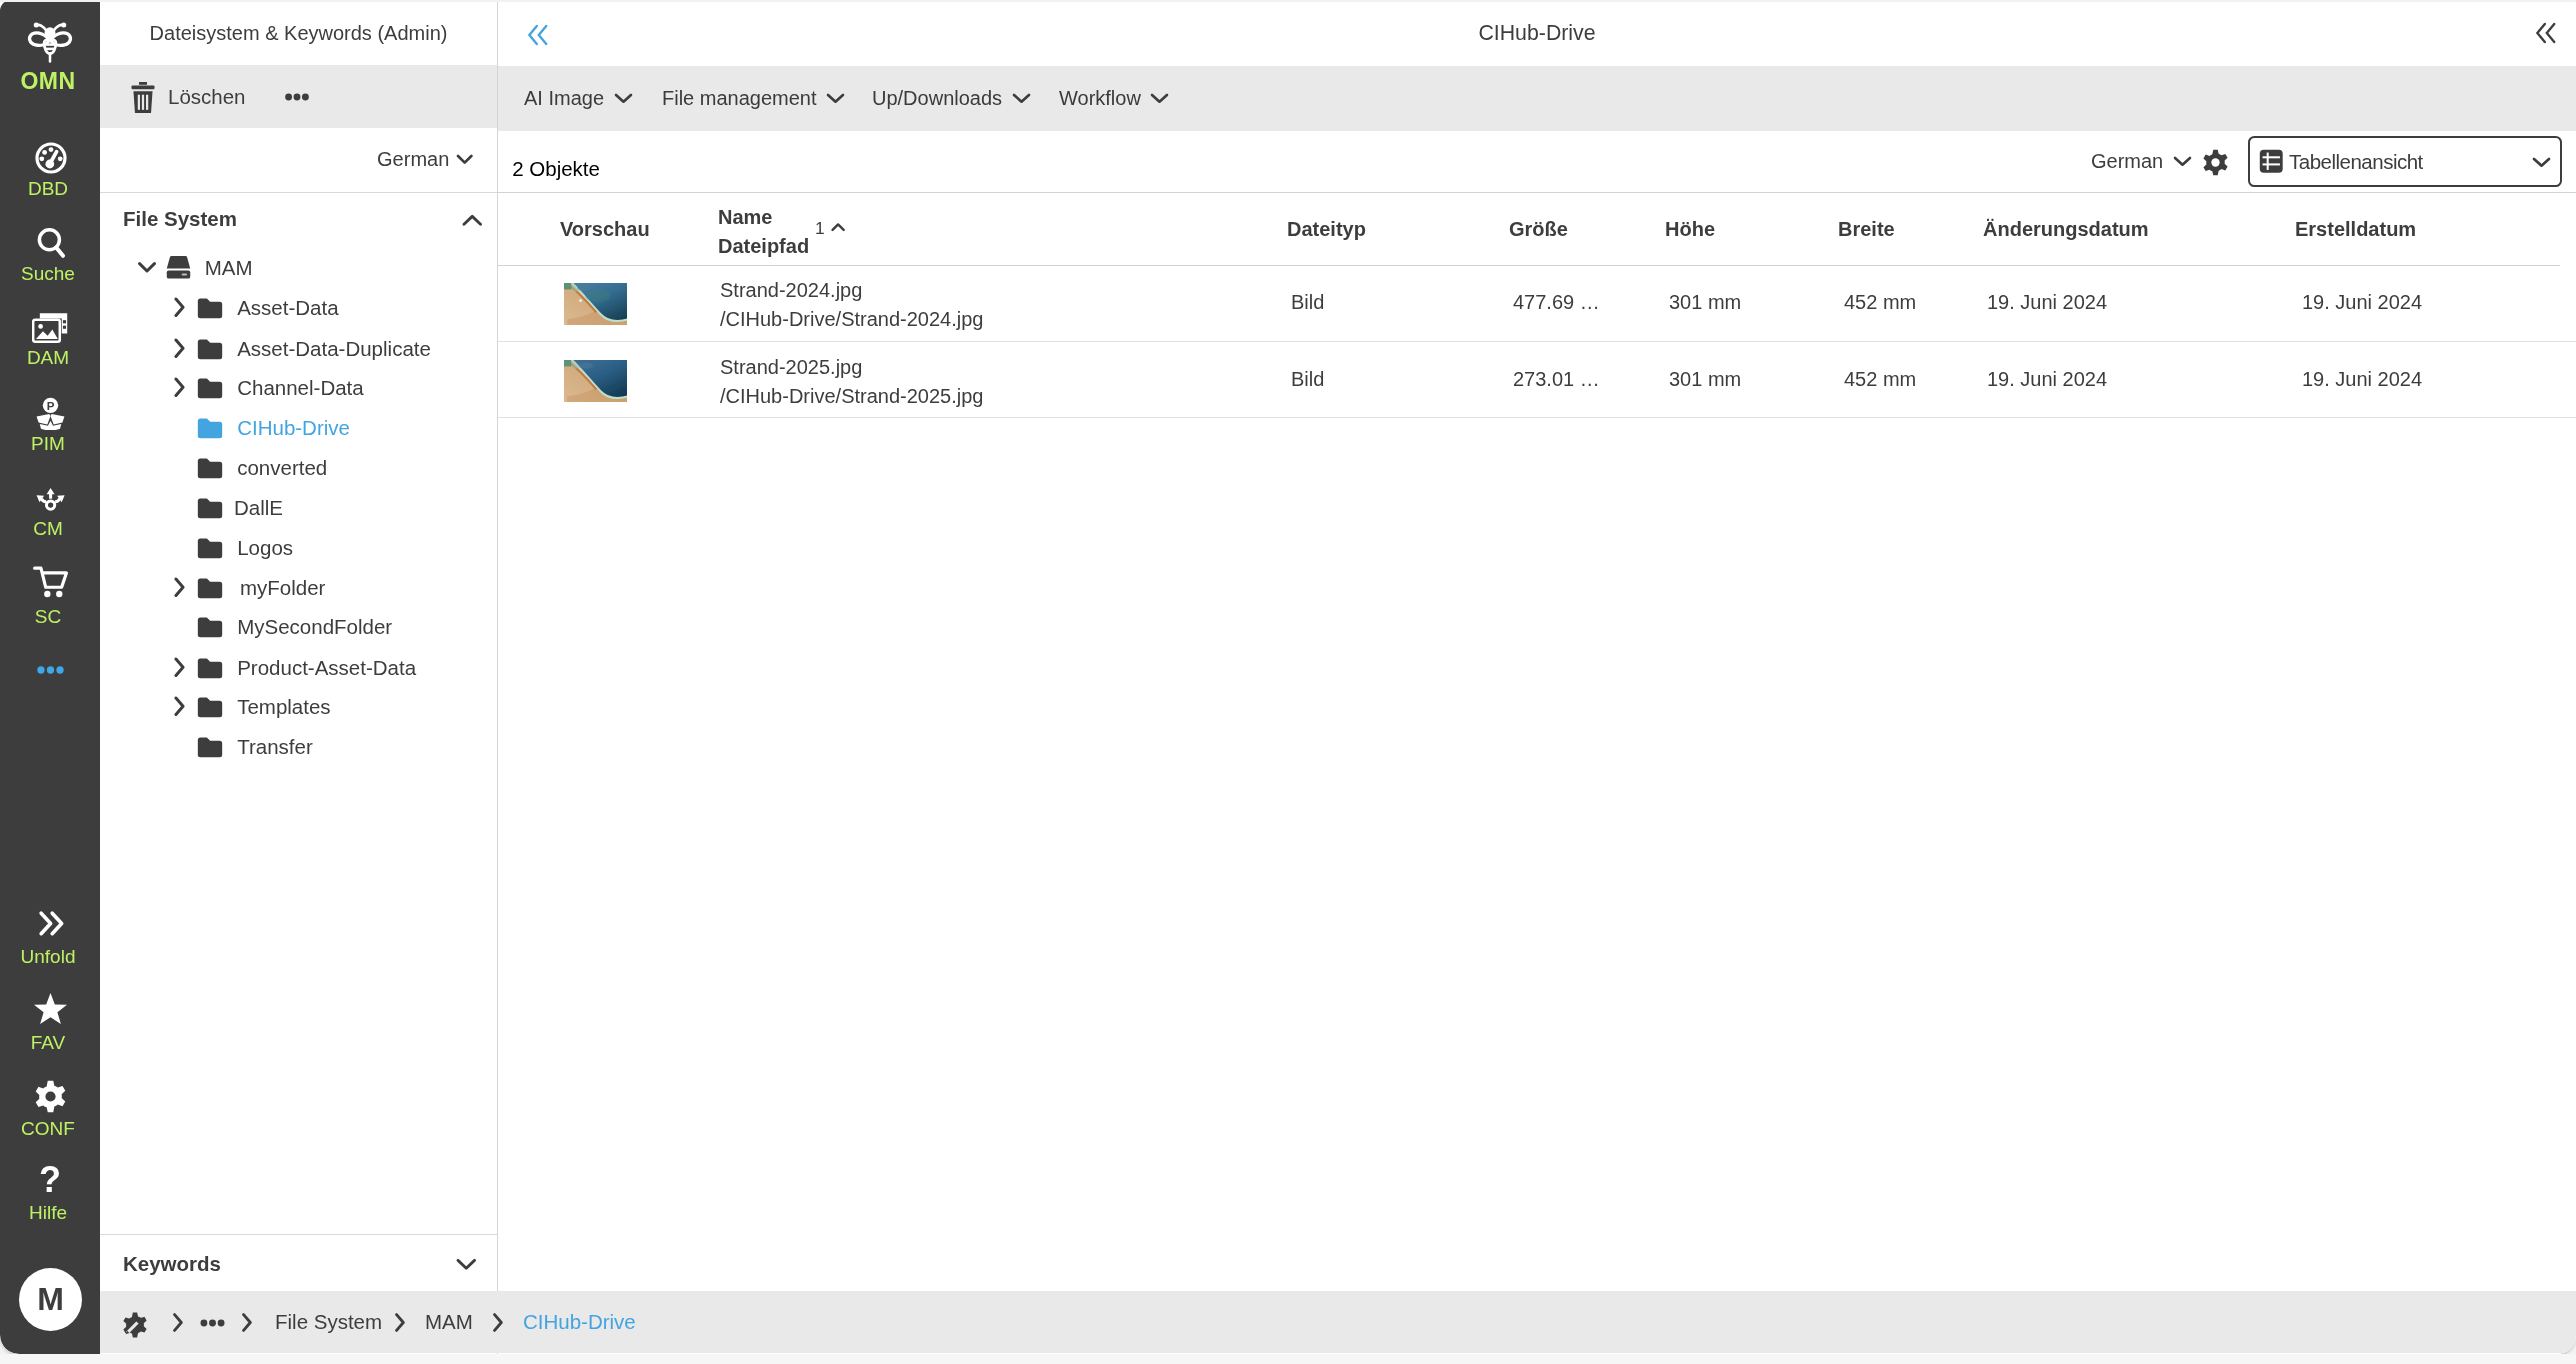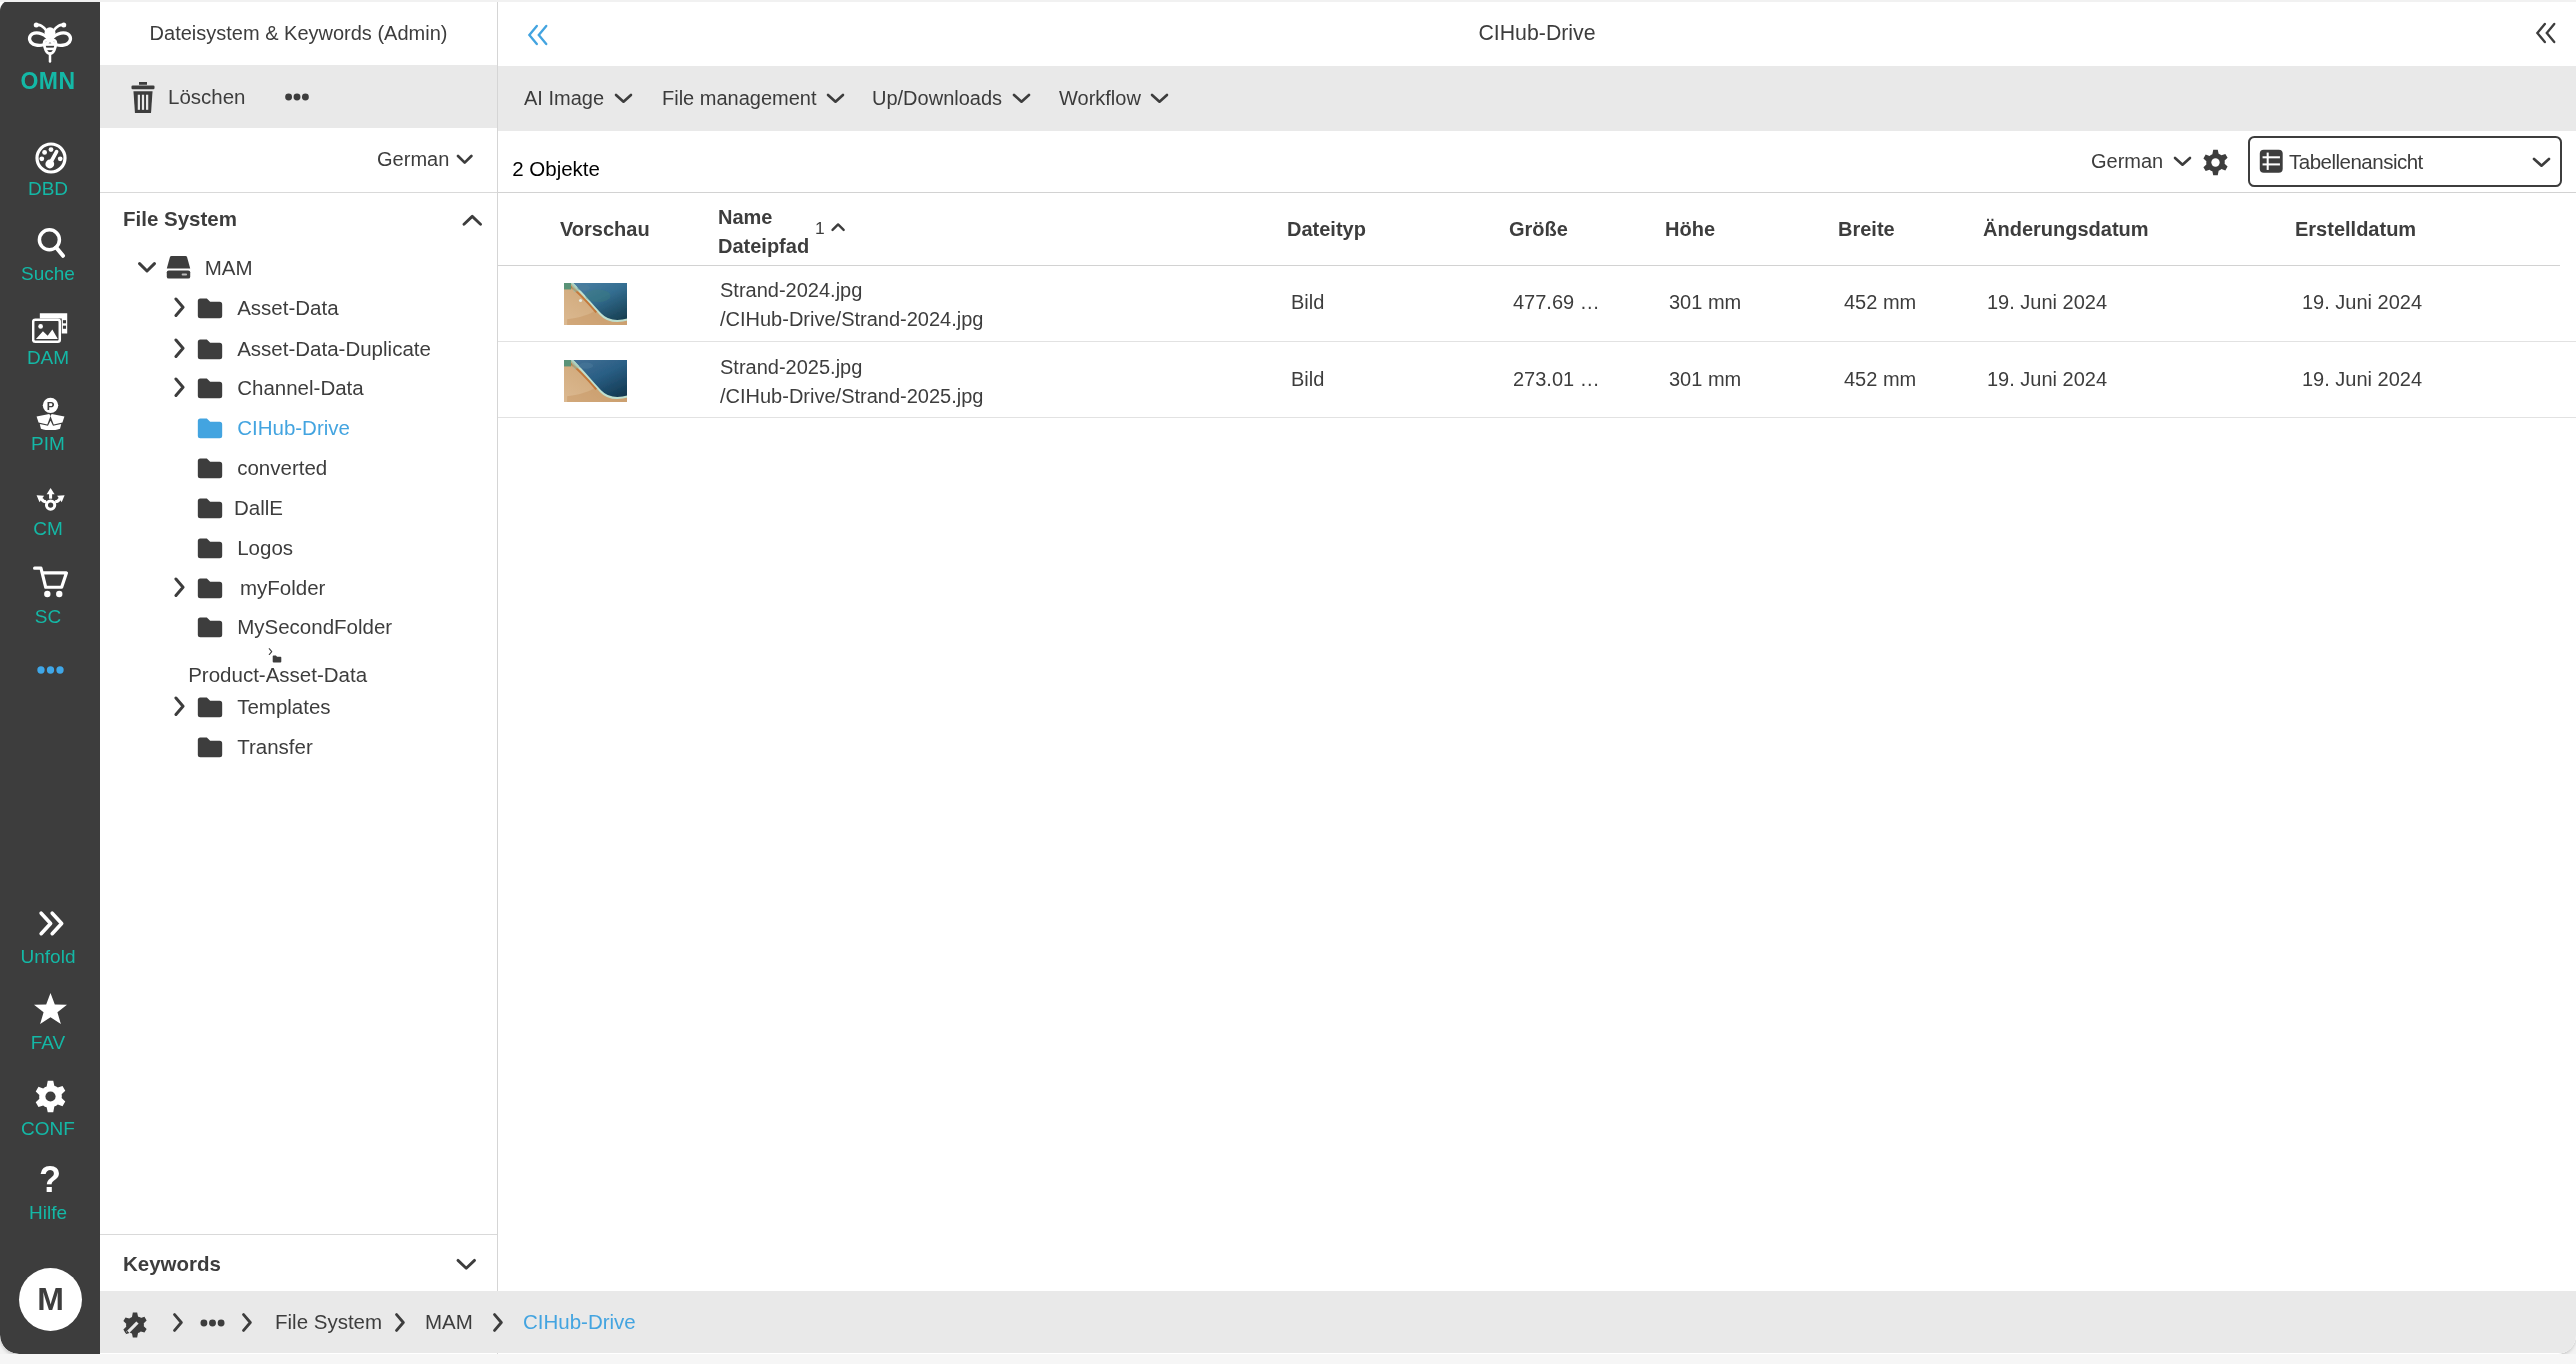"OMN" .sblabel { color: #14b8a6 -> #bef264 }
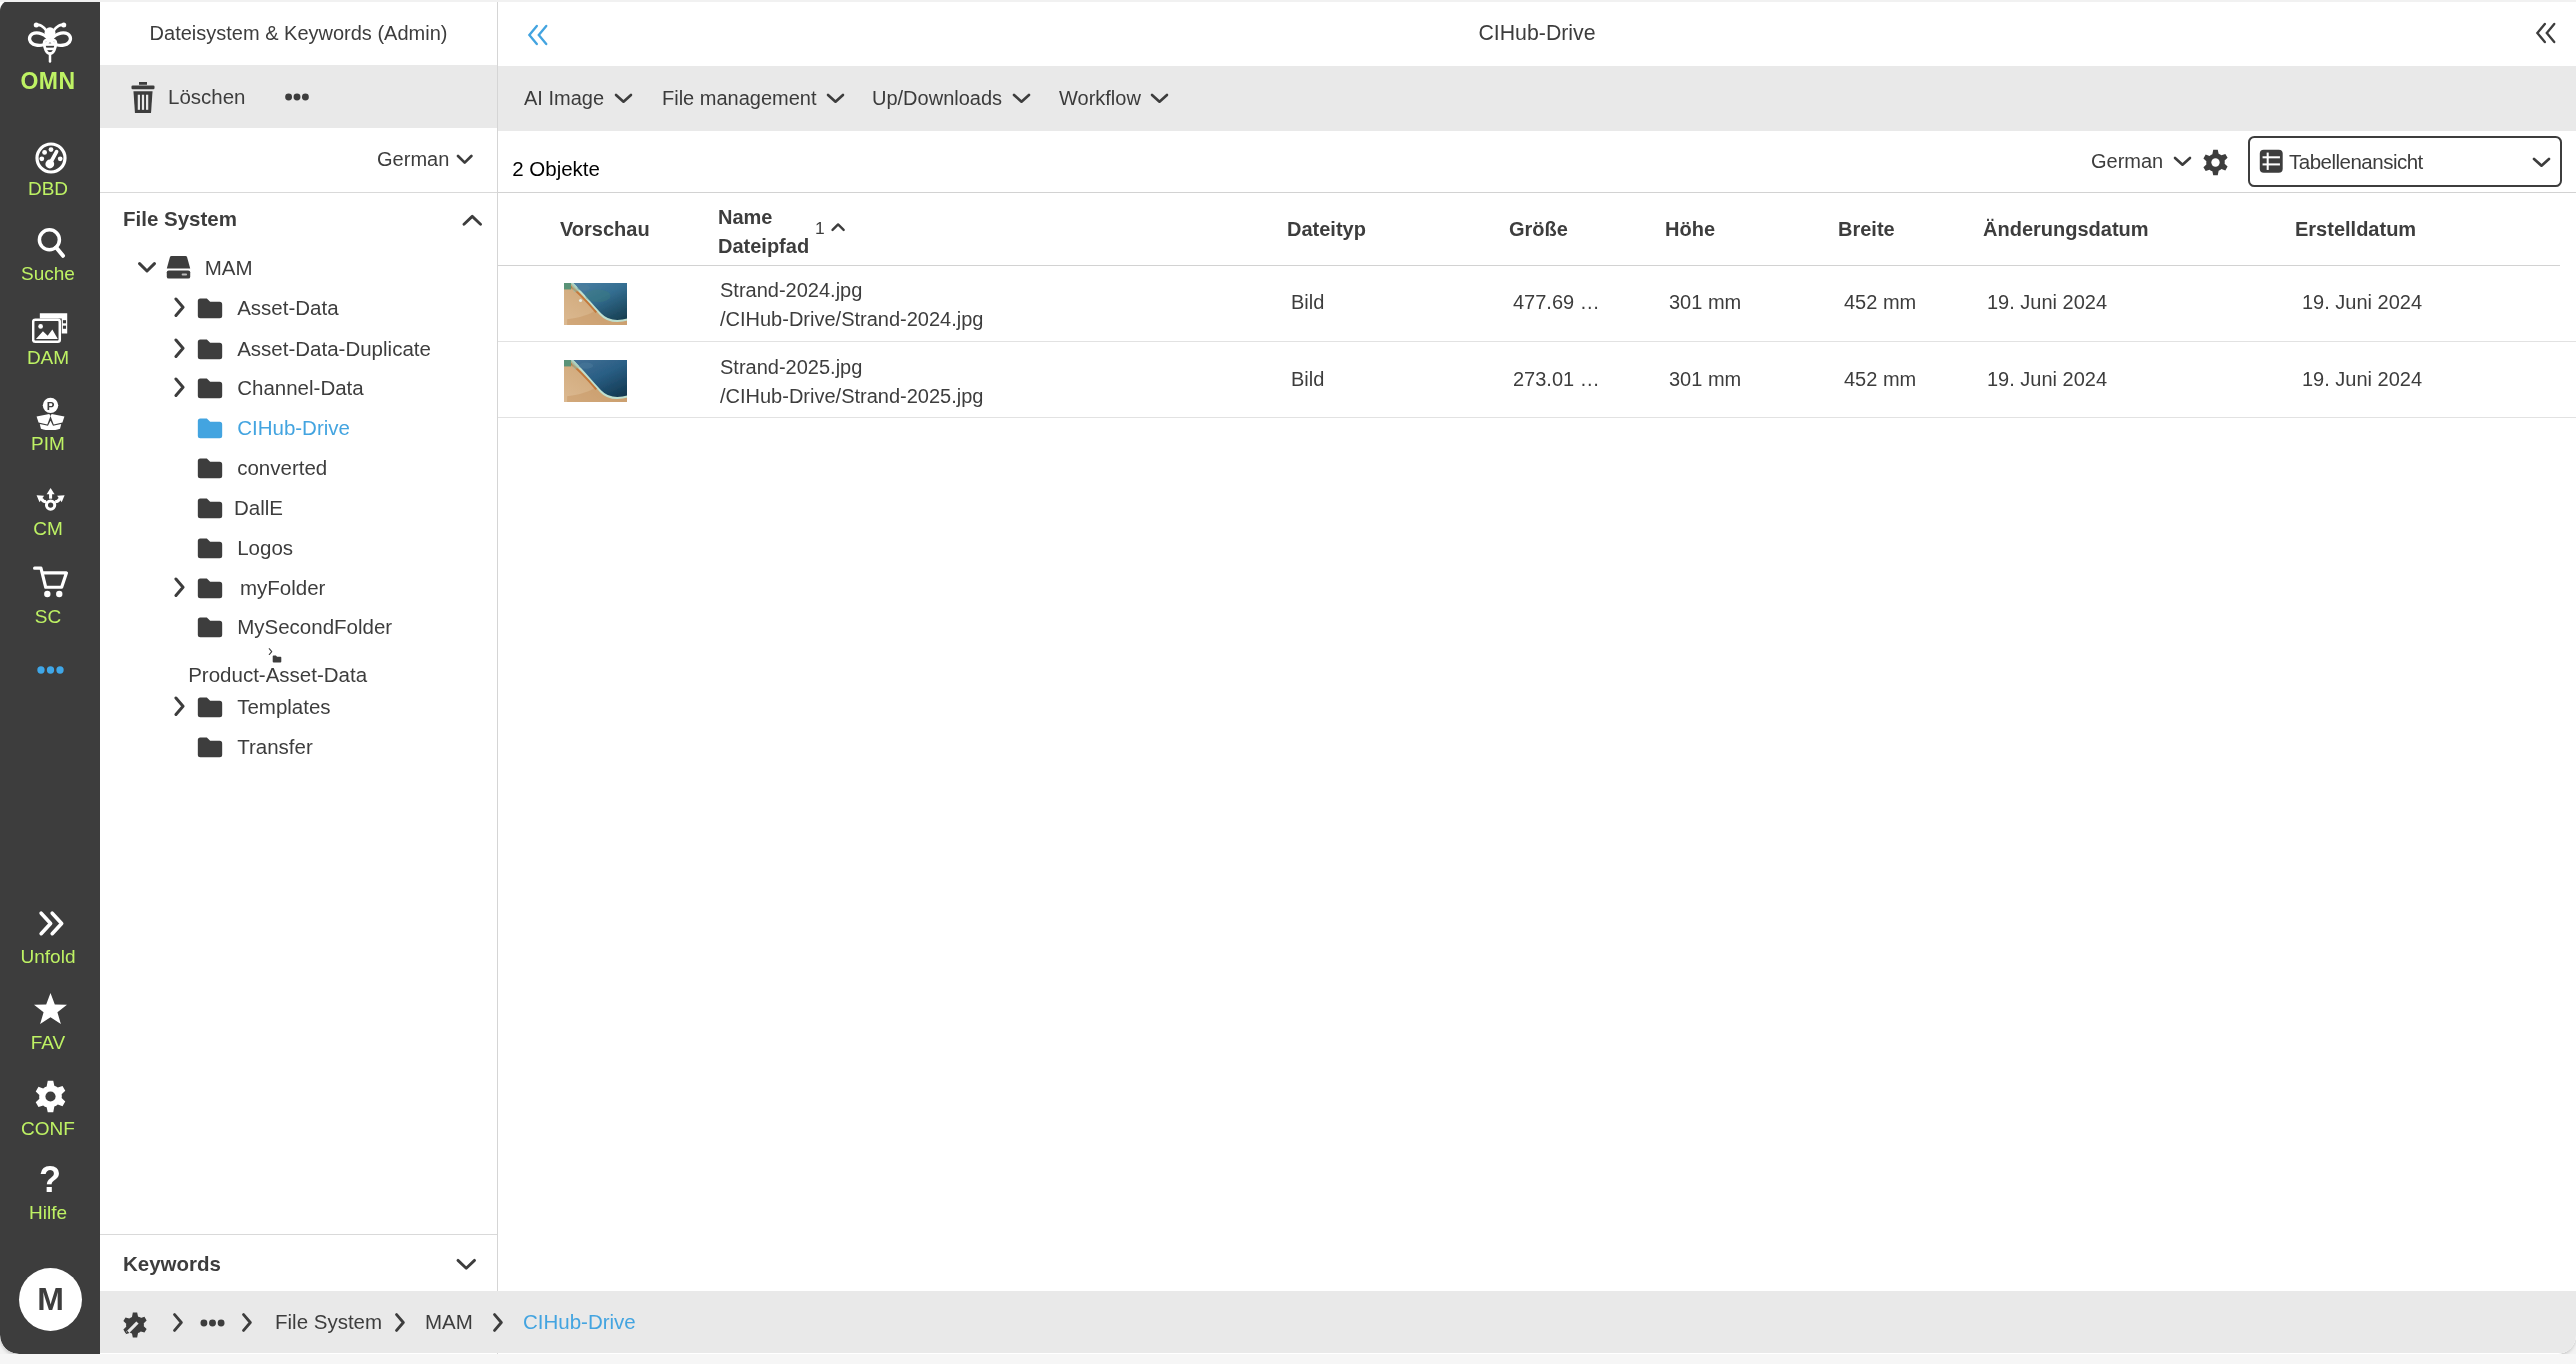"Product-Asset-Data" div.treerow { flex-direction: column -> none }
